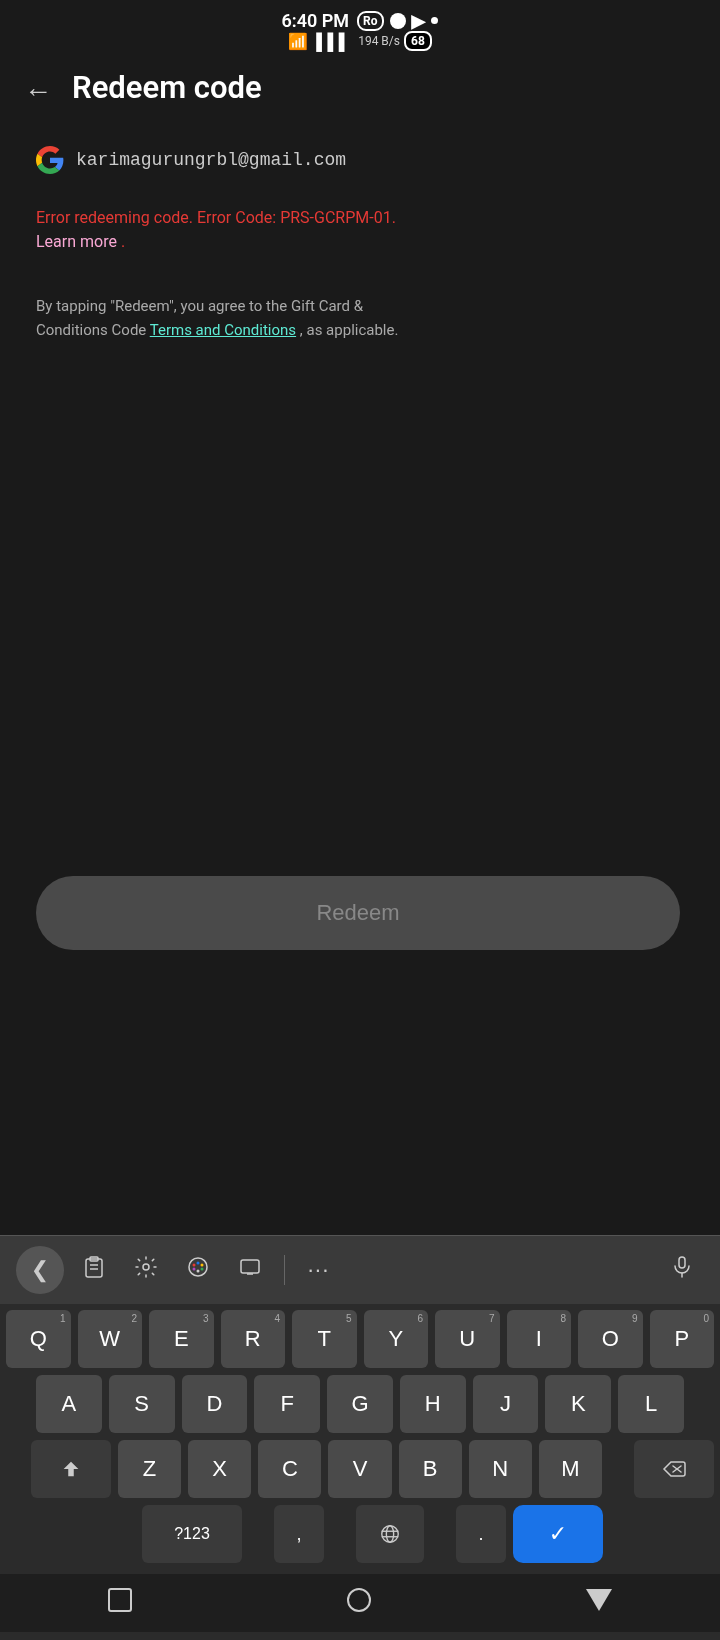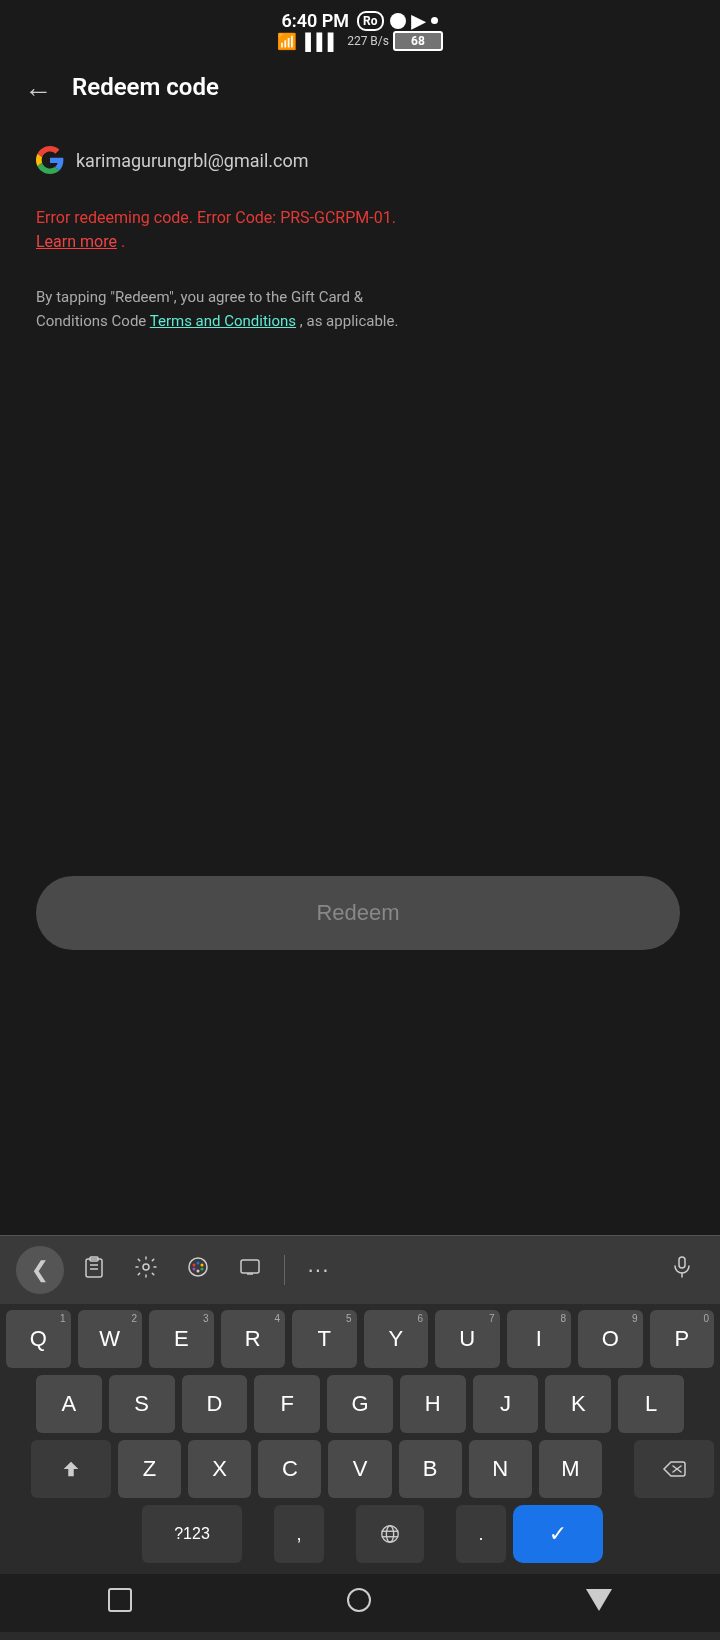"227 B/s" span { text: 227 -> 194 }
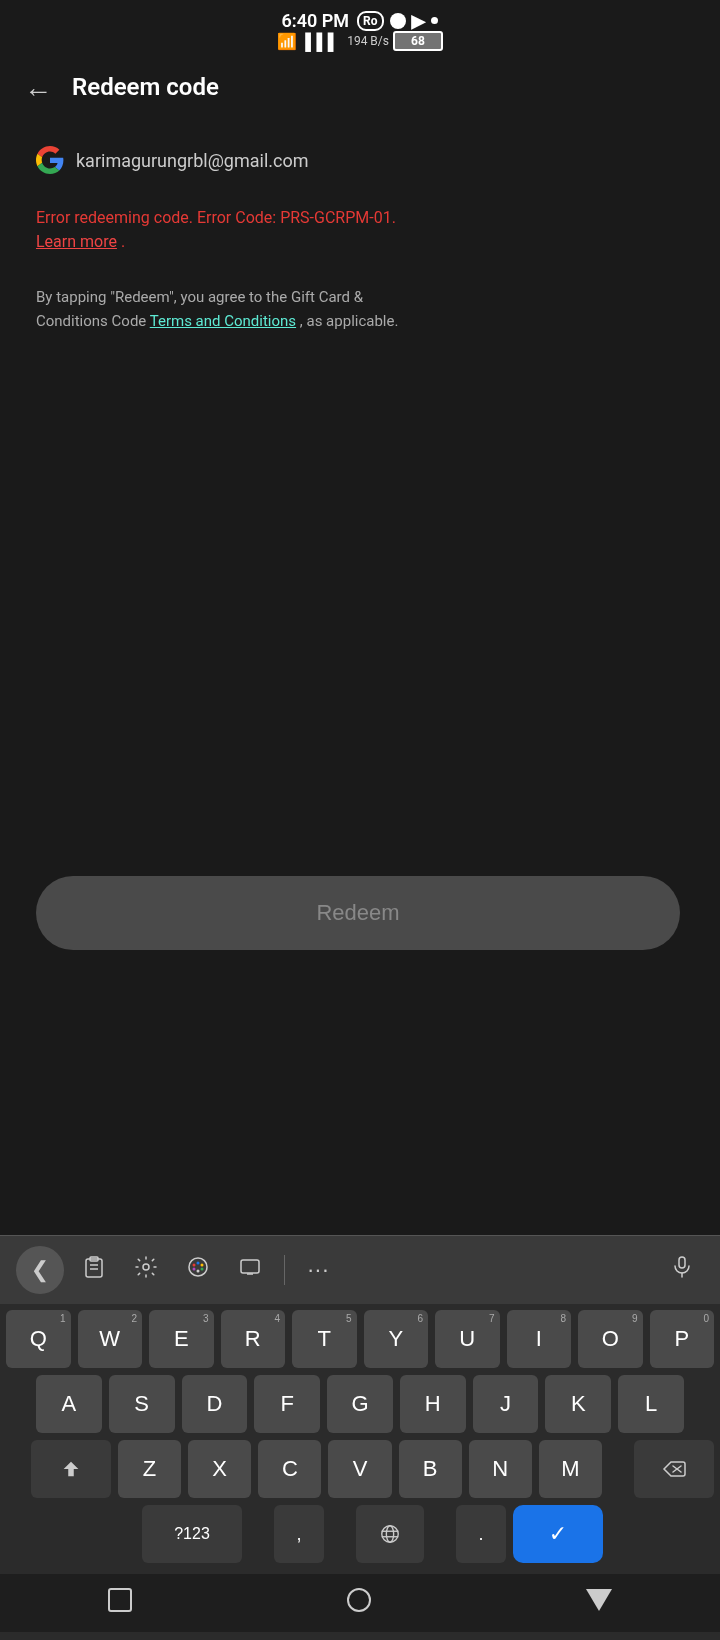"68" .battery-box { background: #737373 -> #000000; border-radius: 3px -> 8px; padding: 1px 16px -> 1px 5px }
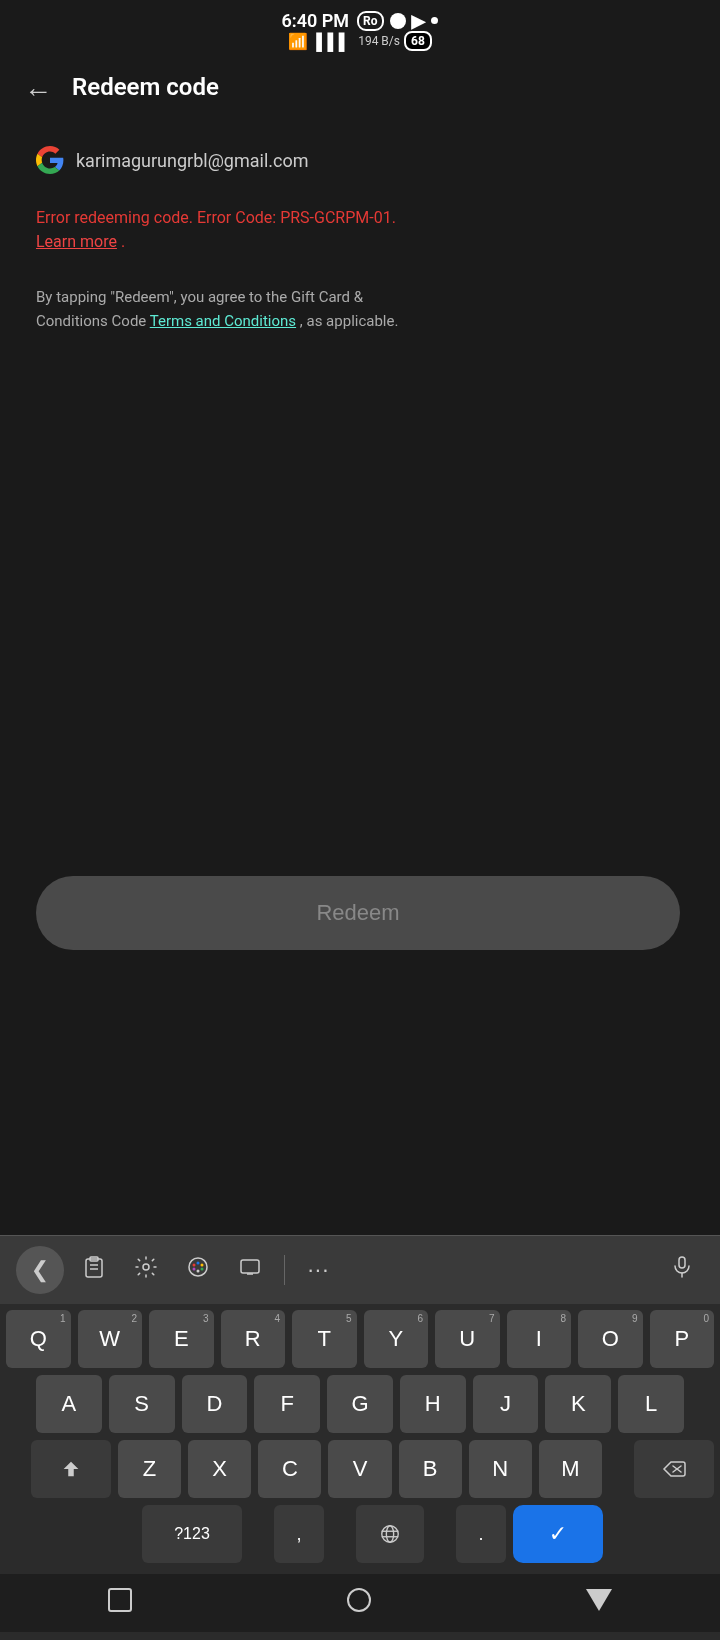"Redeem code" .page-title { font-size: 24px -> 31px }
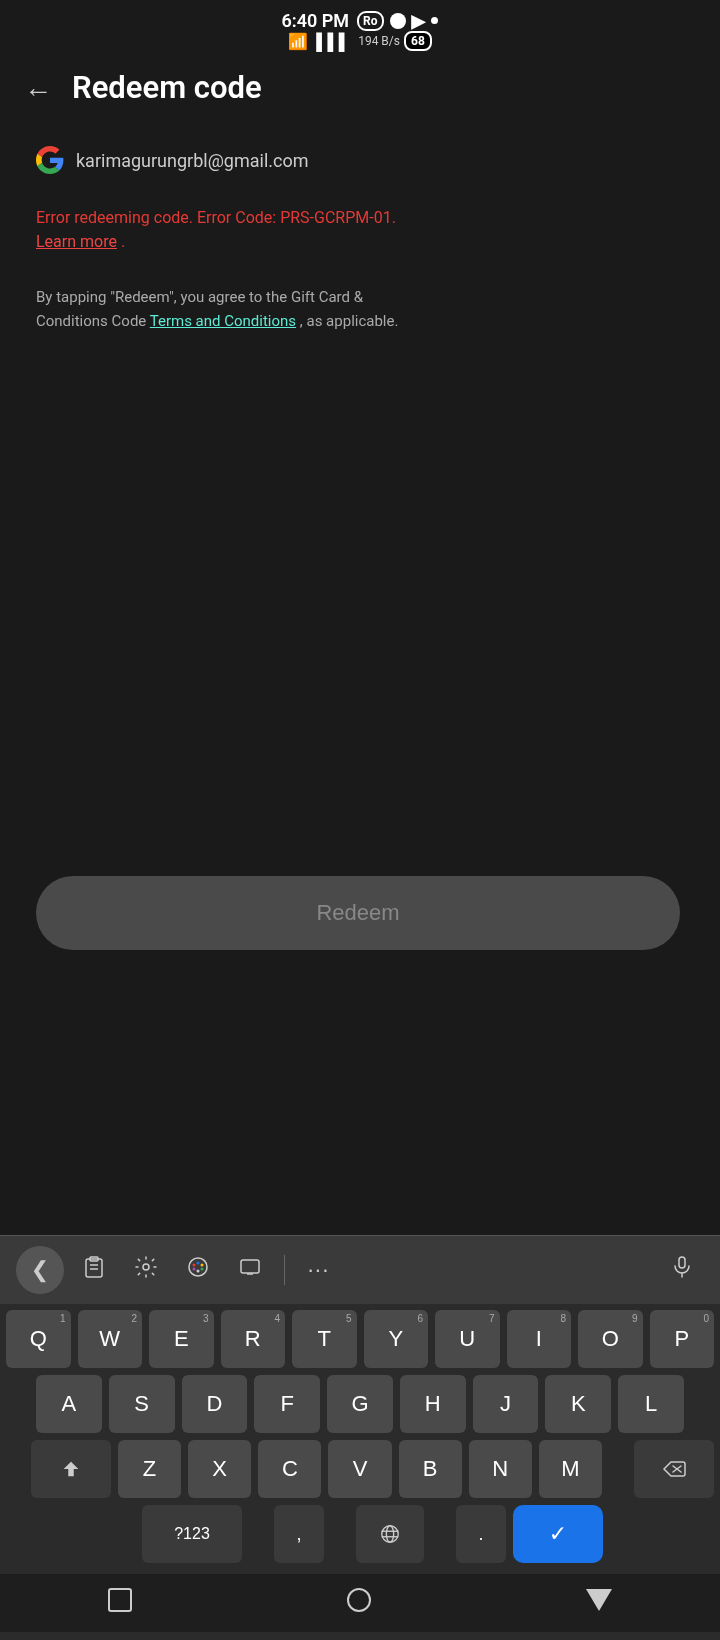"karimagurungrbl@gmail.com" .account-row { font-family: none -> Liberation Mono, monospace }
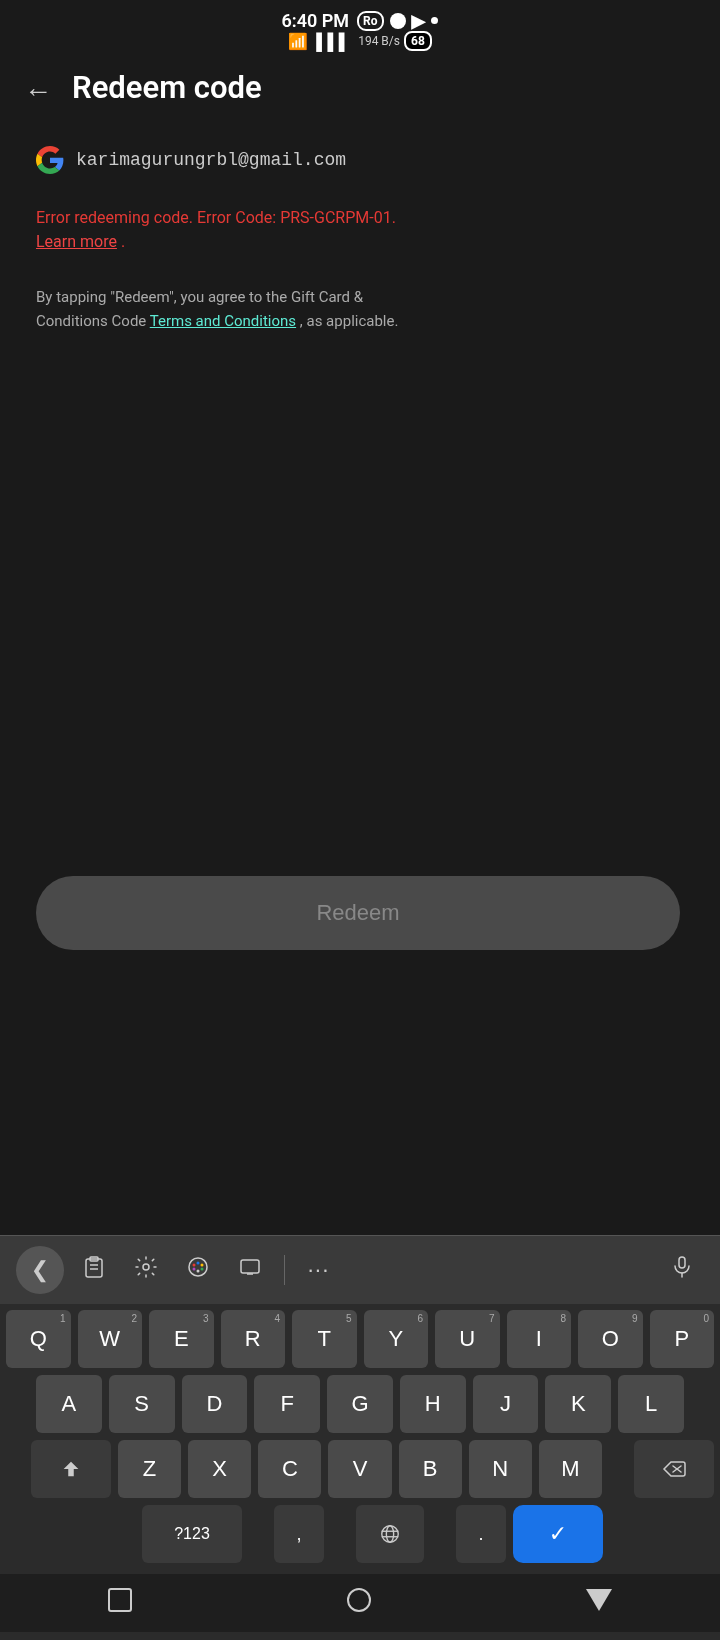"Error redeeming code. Error Code:" .error-message { margin-bottom: 31px -> 40px }
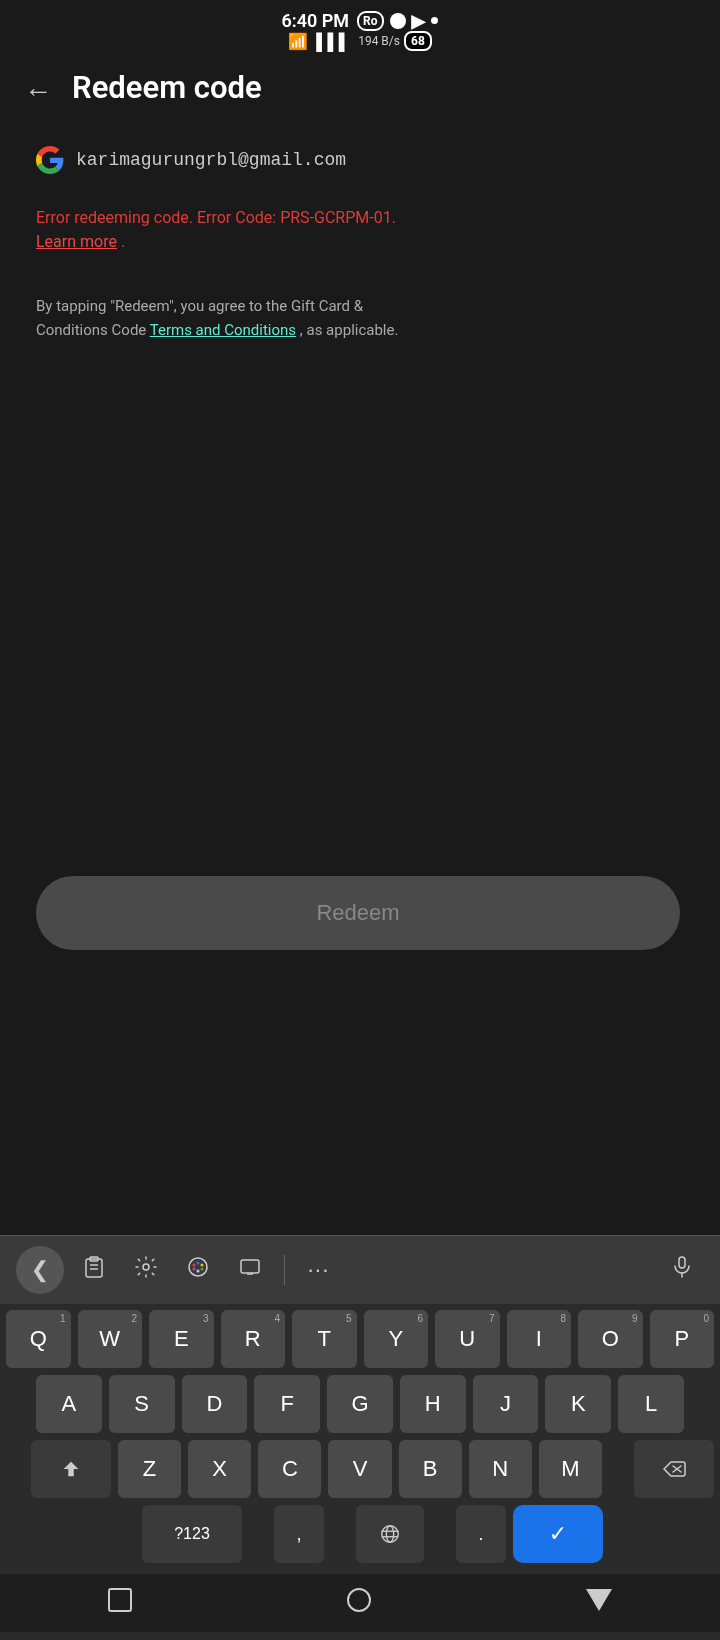"Learn more" .error-link { color: #ef4444 -> #f9a8d4; text-decoration: underline -> none }
